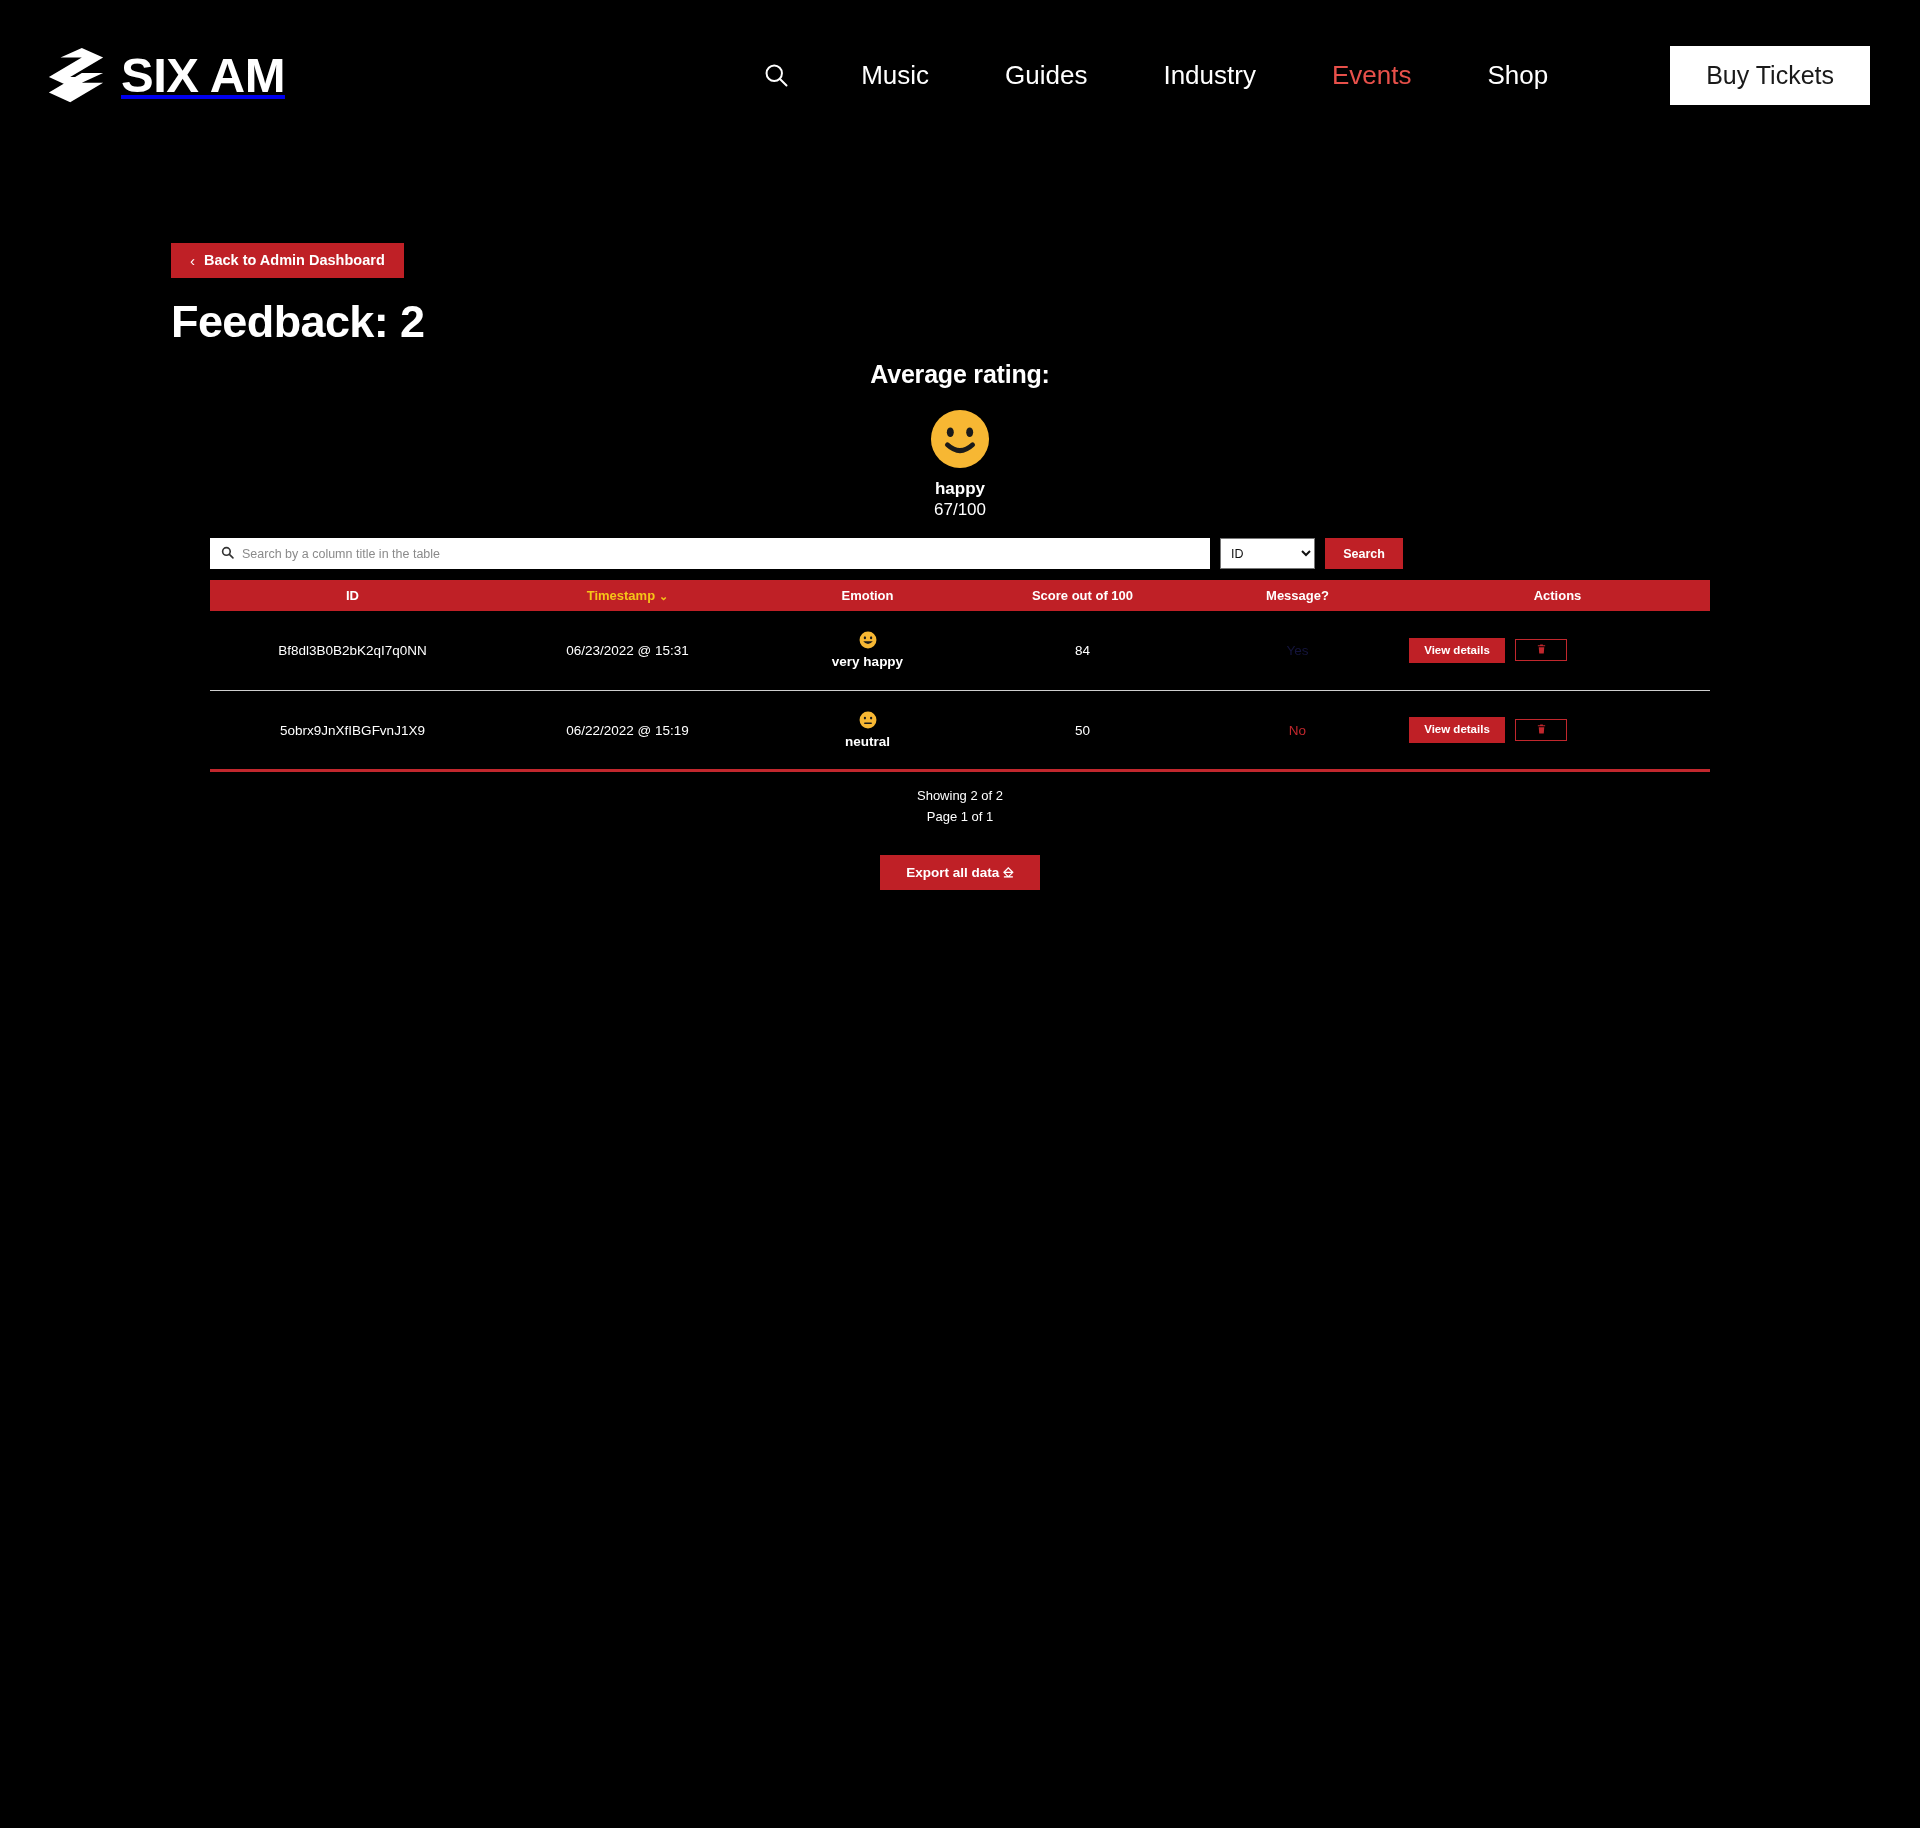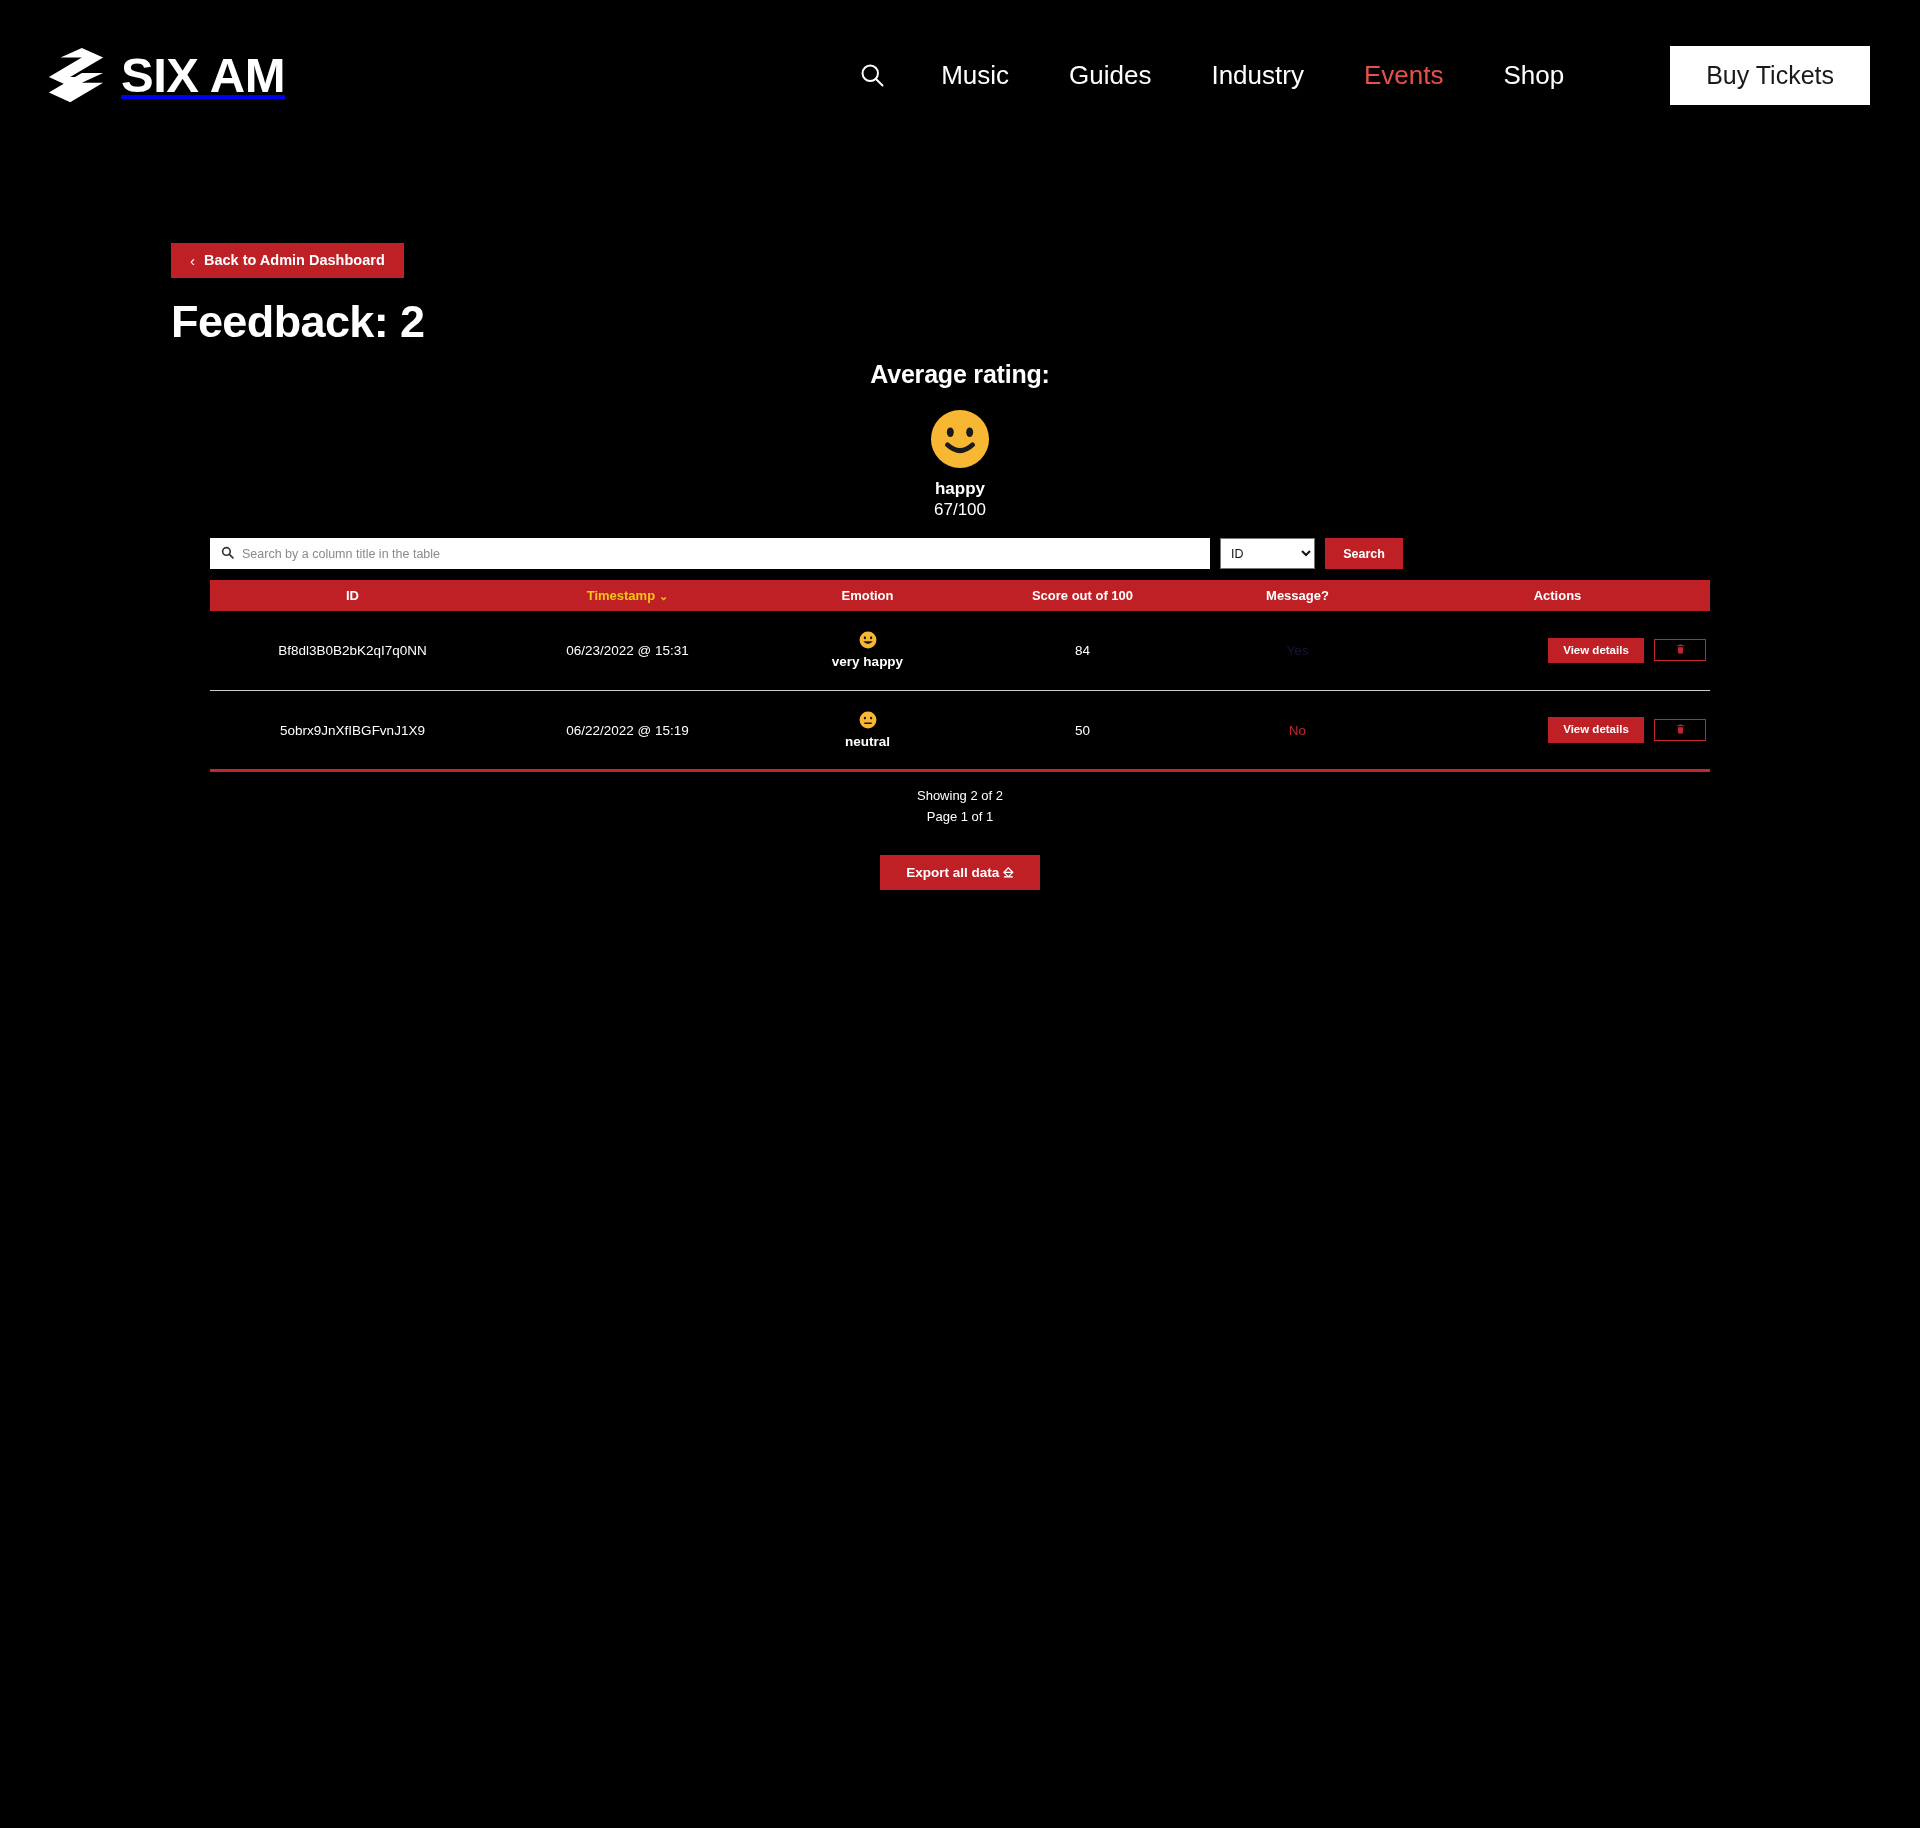"Music" .nav { gap: 0px -> 16px }
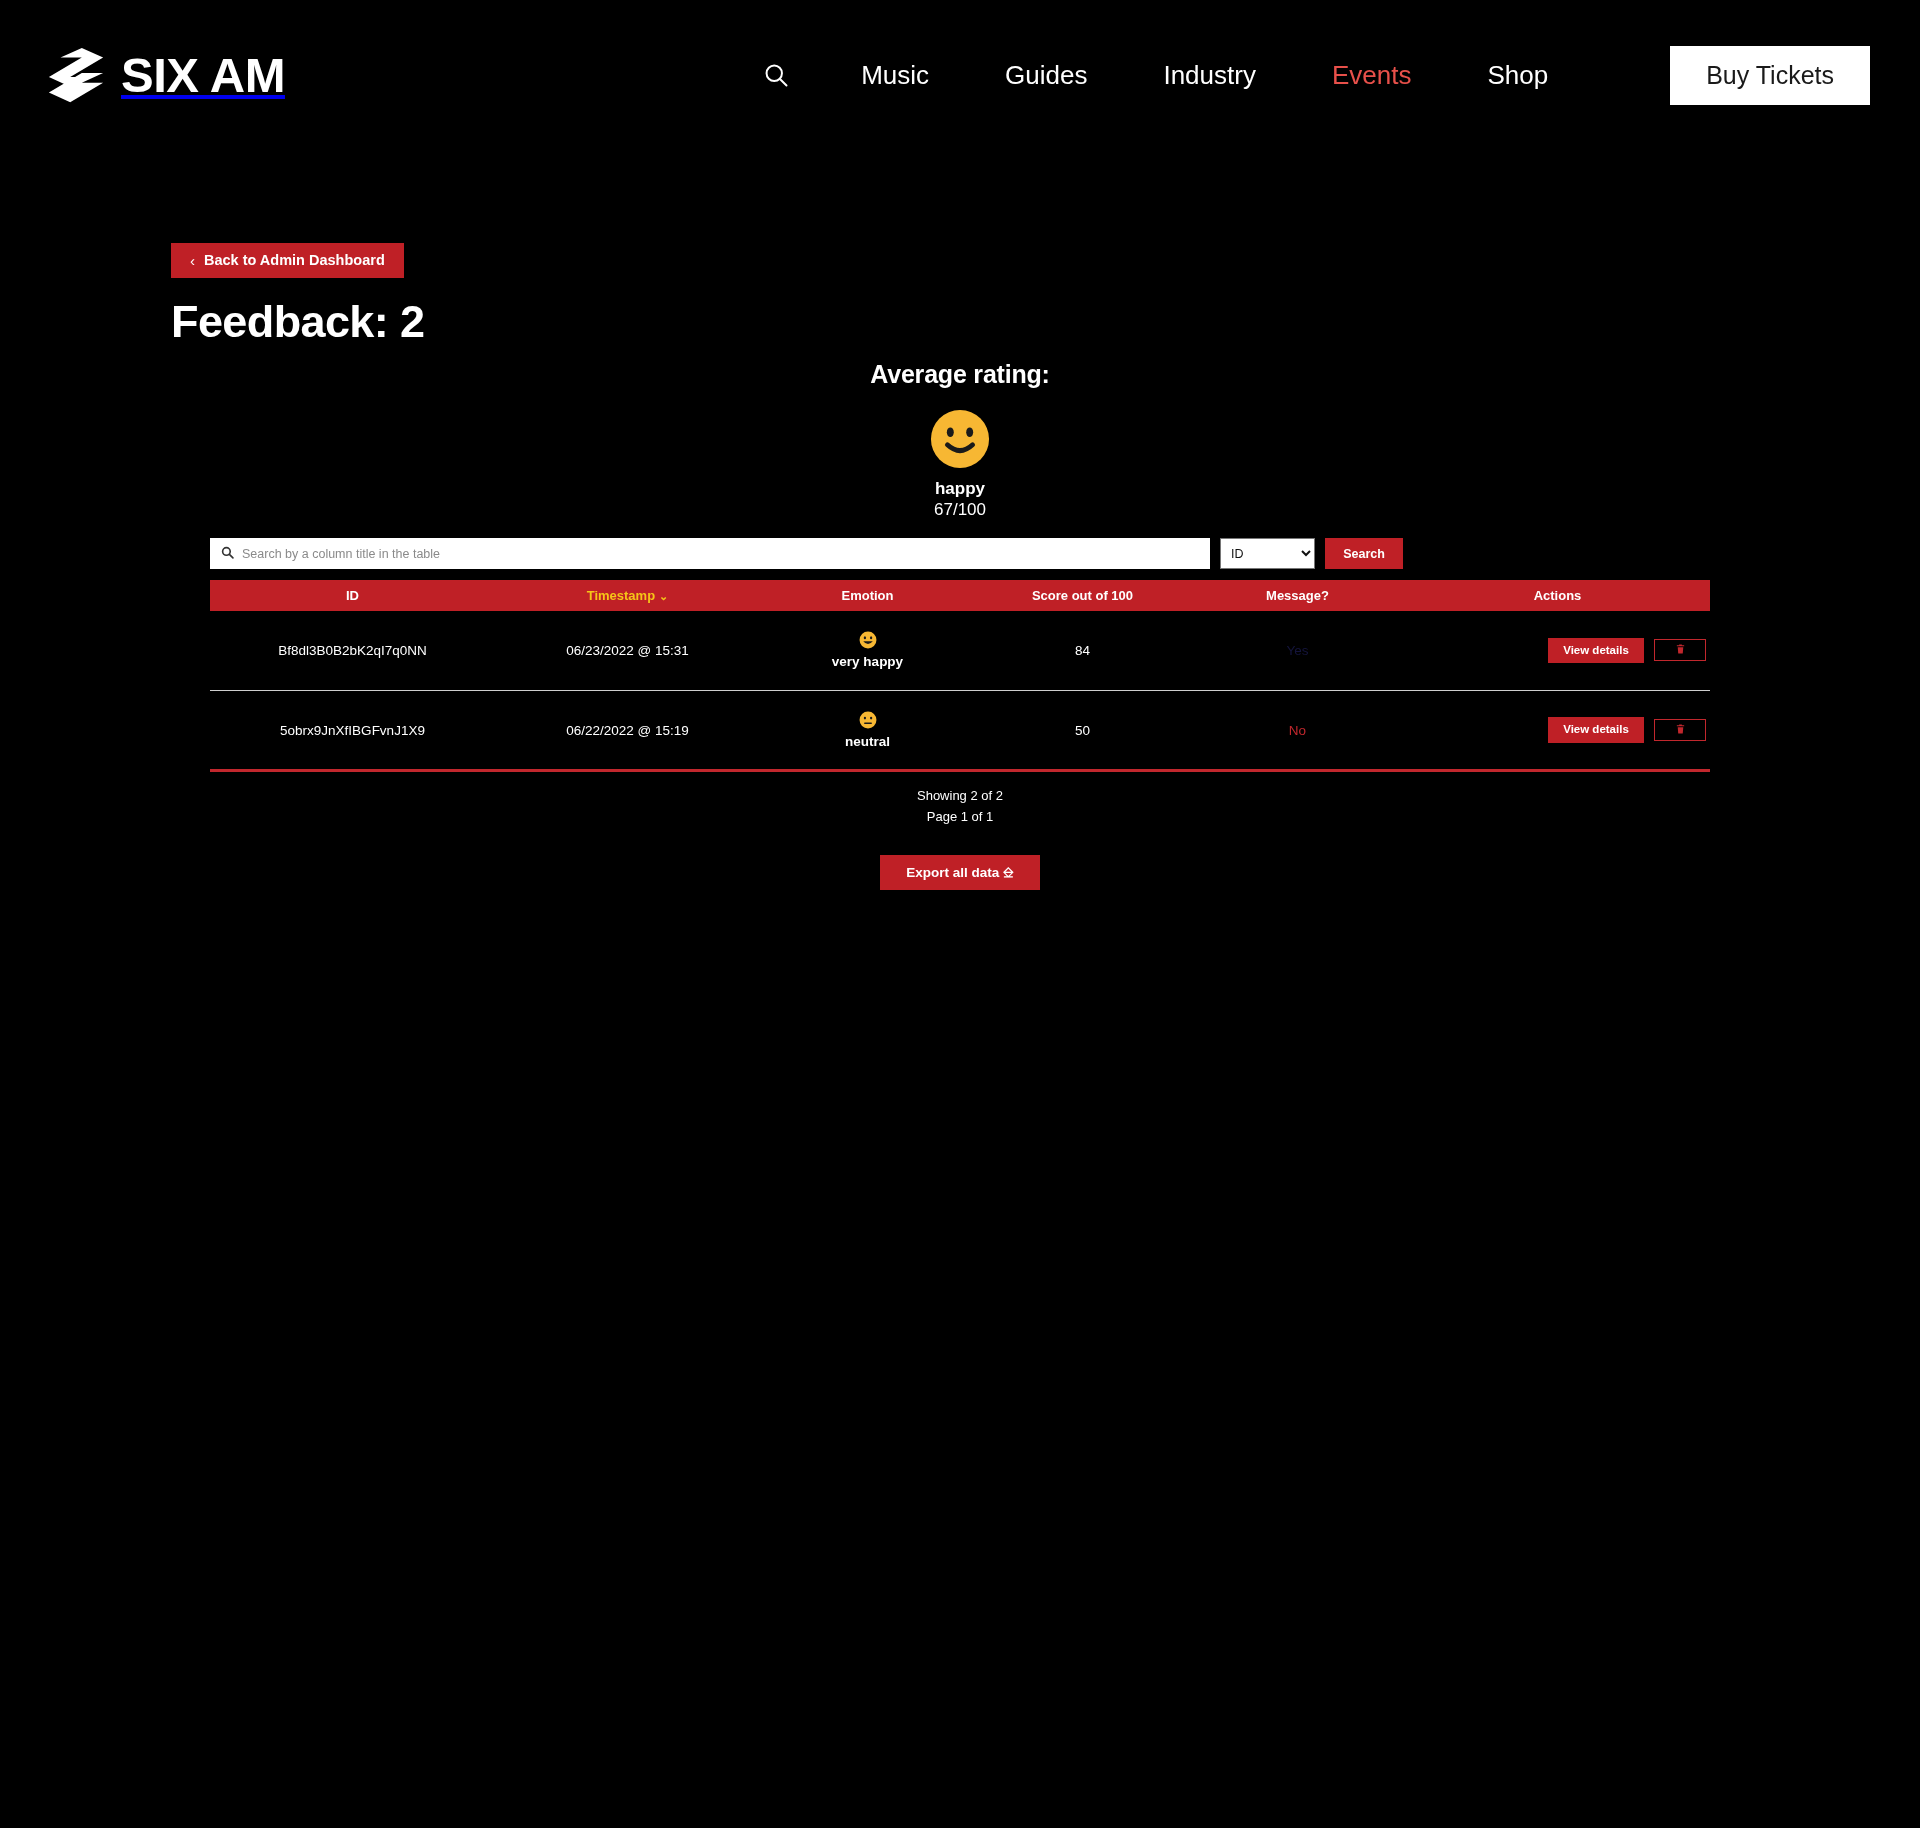"View details" .actions-cell { justify-content: flex-end -> flex-start }
